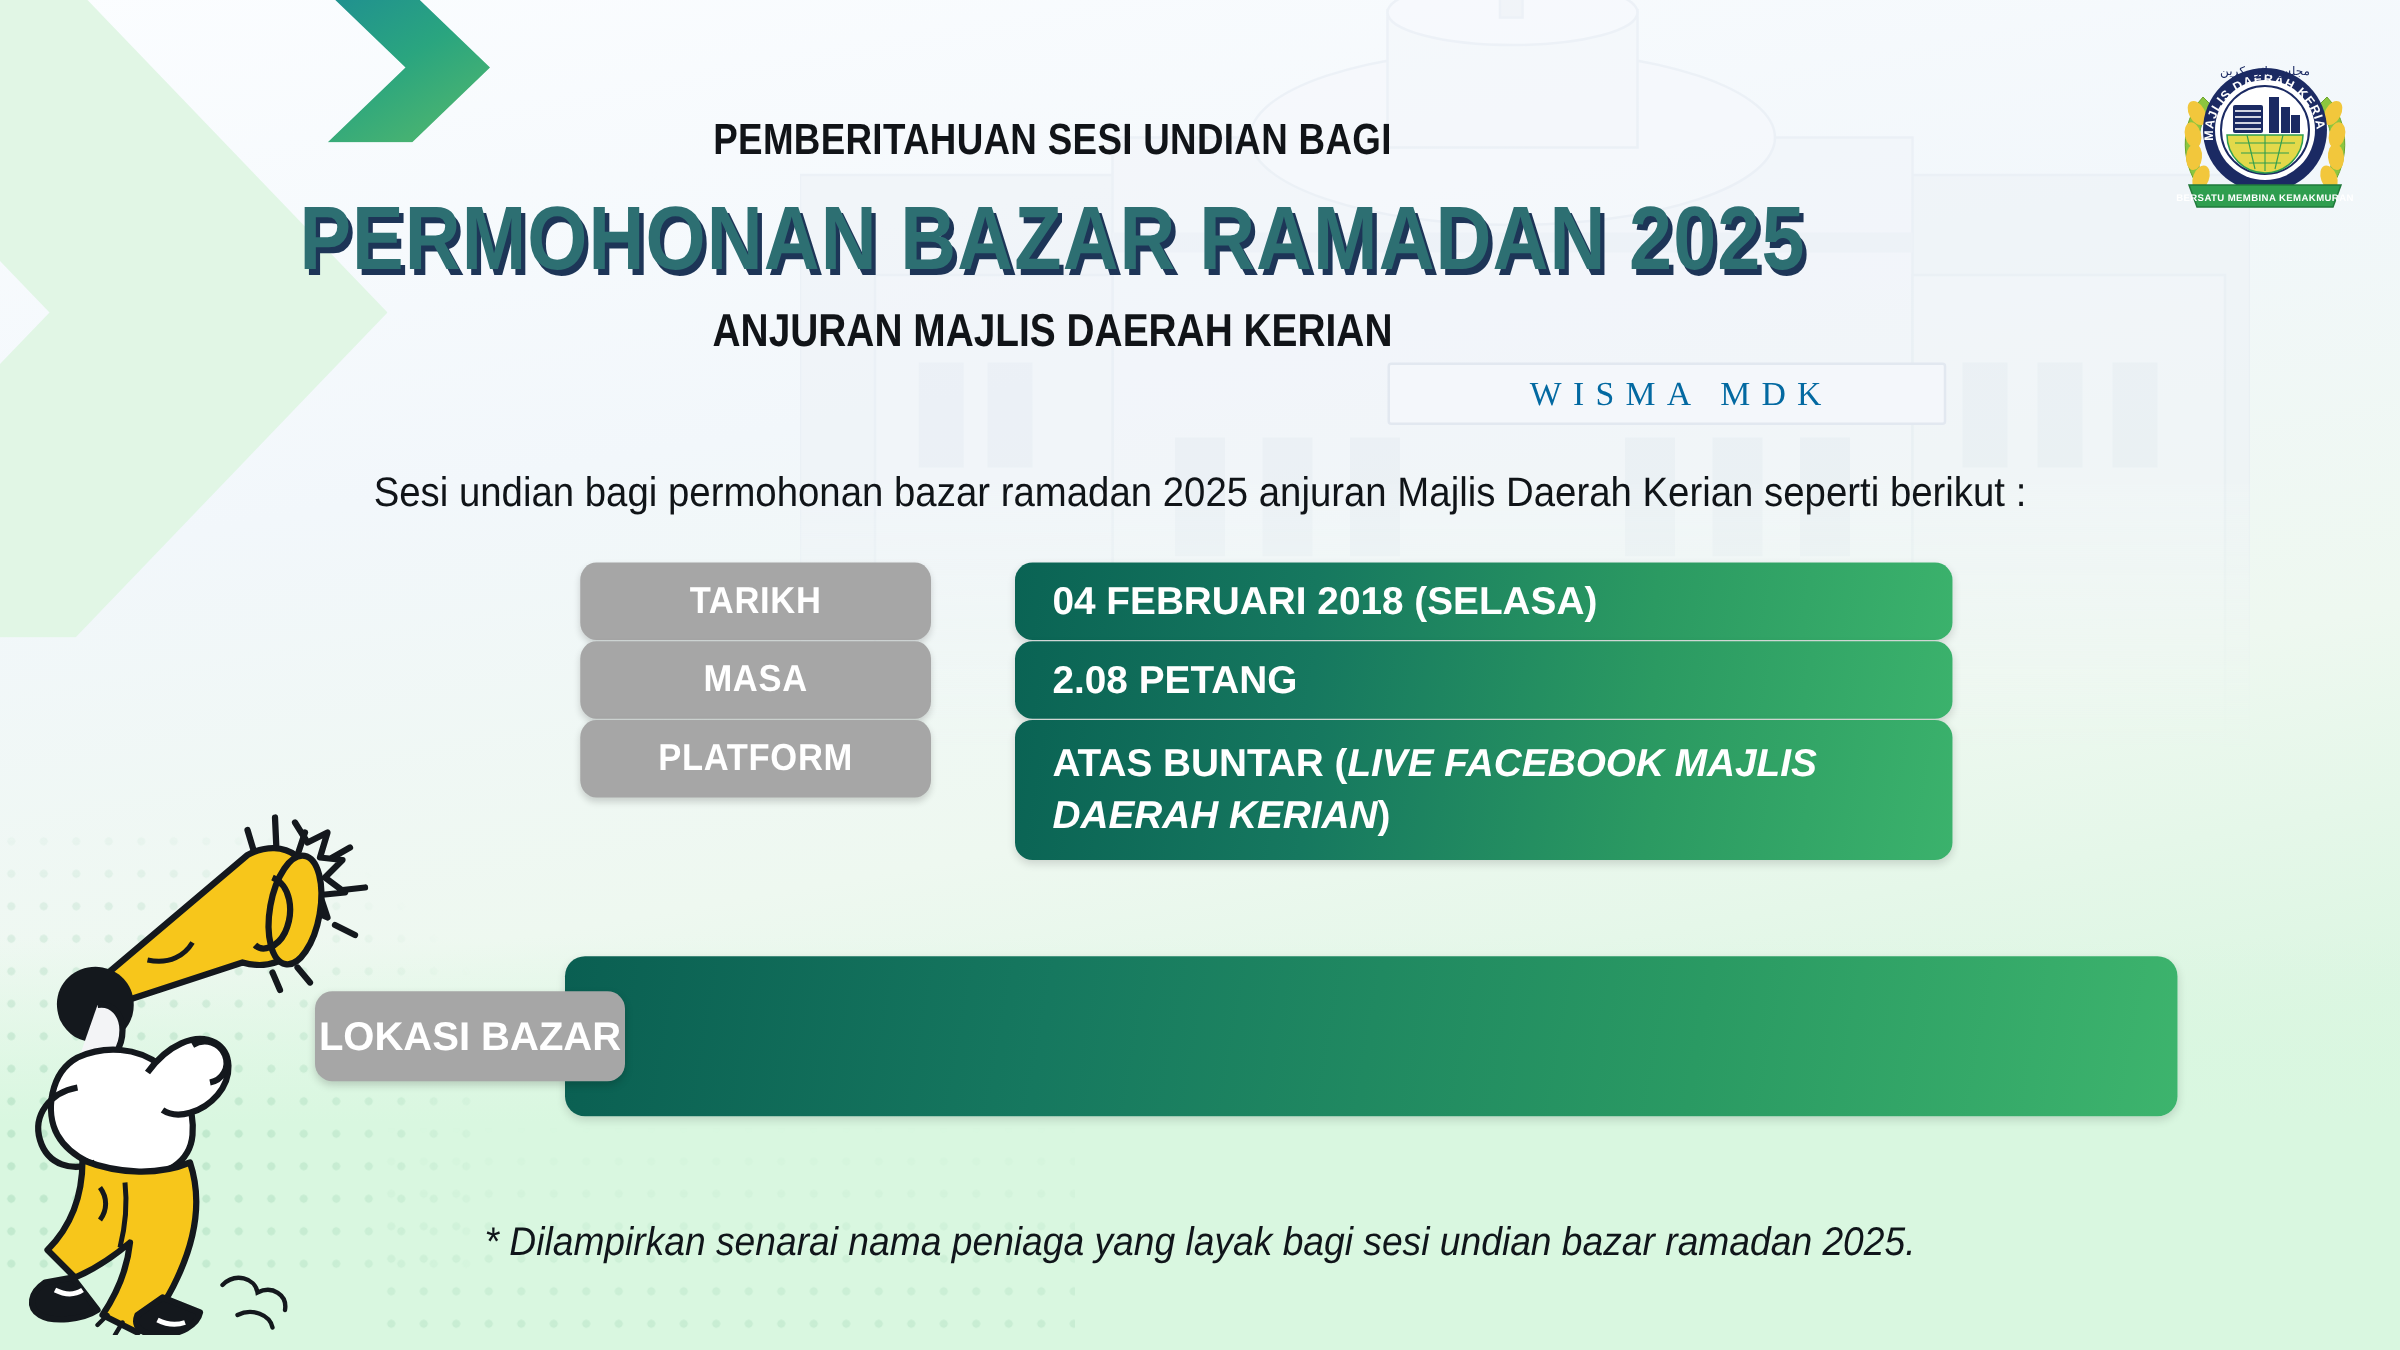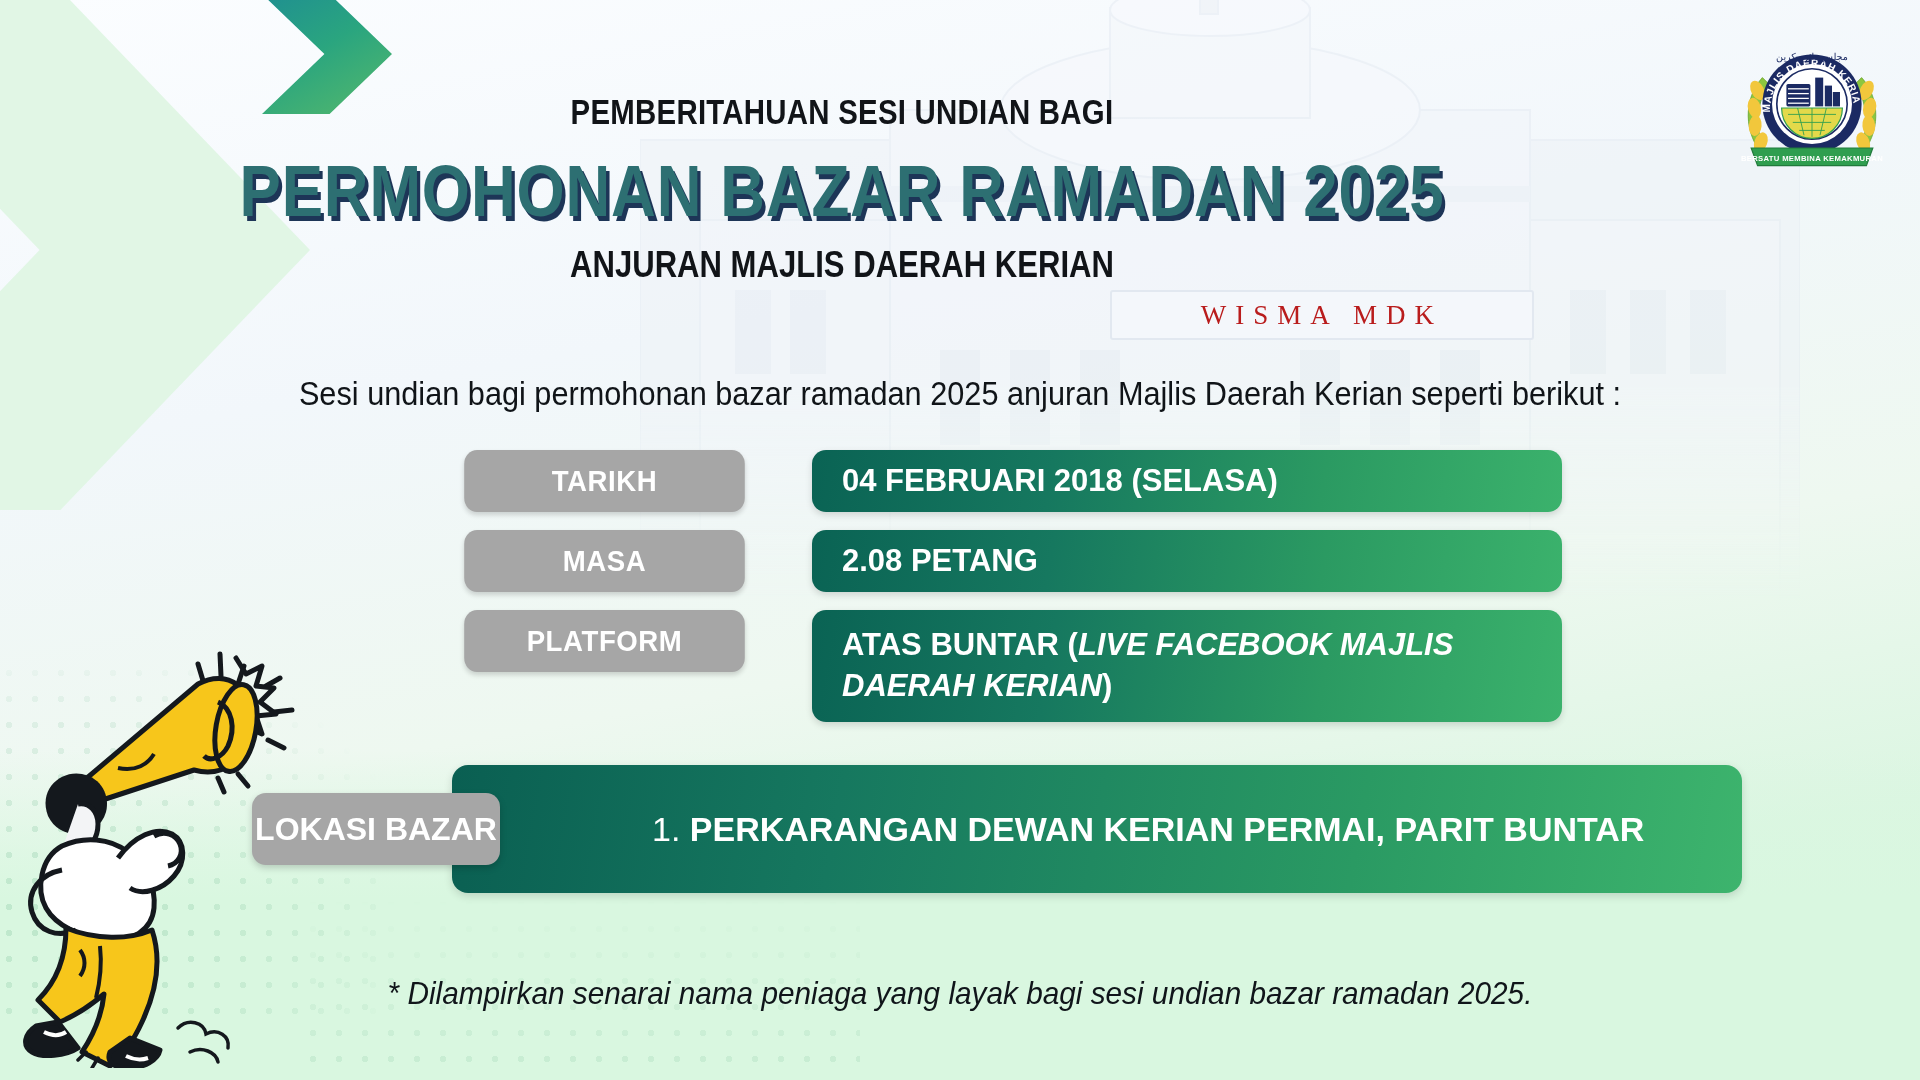"WISMA MDK" .wisma-sign { color: #b91c1c -> #0369a1; padding-left: none -> 23px }
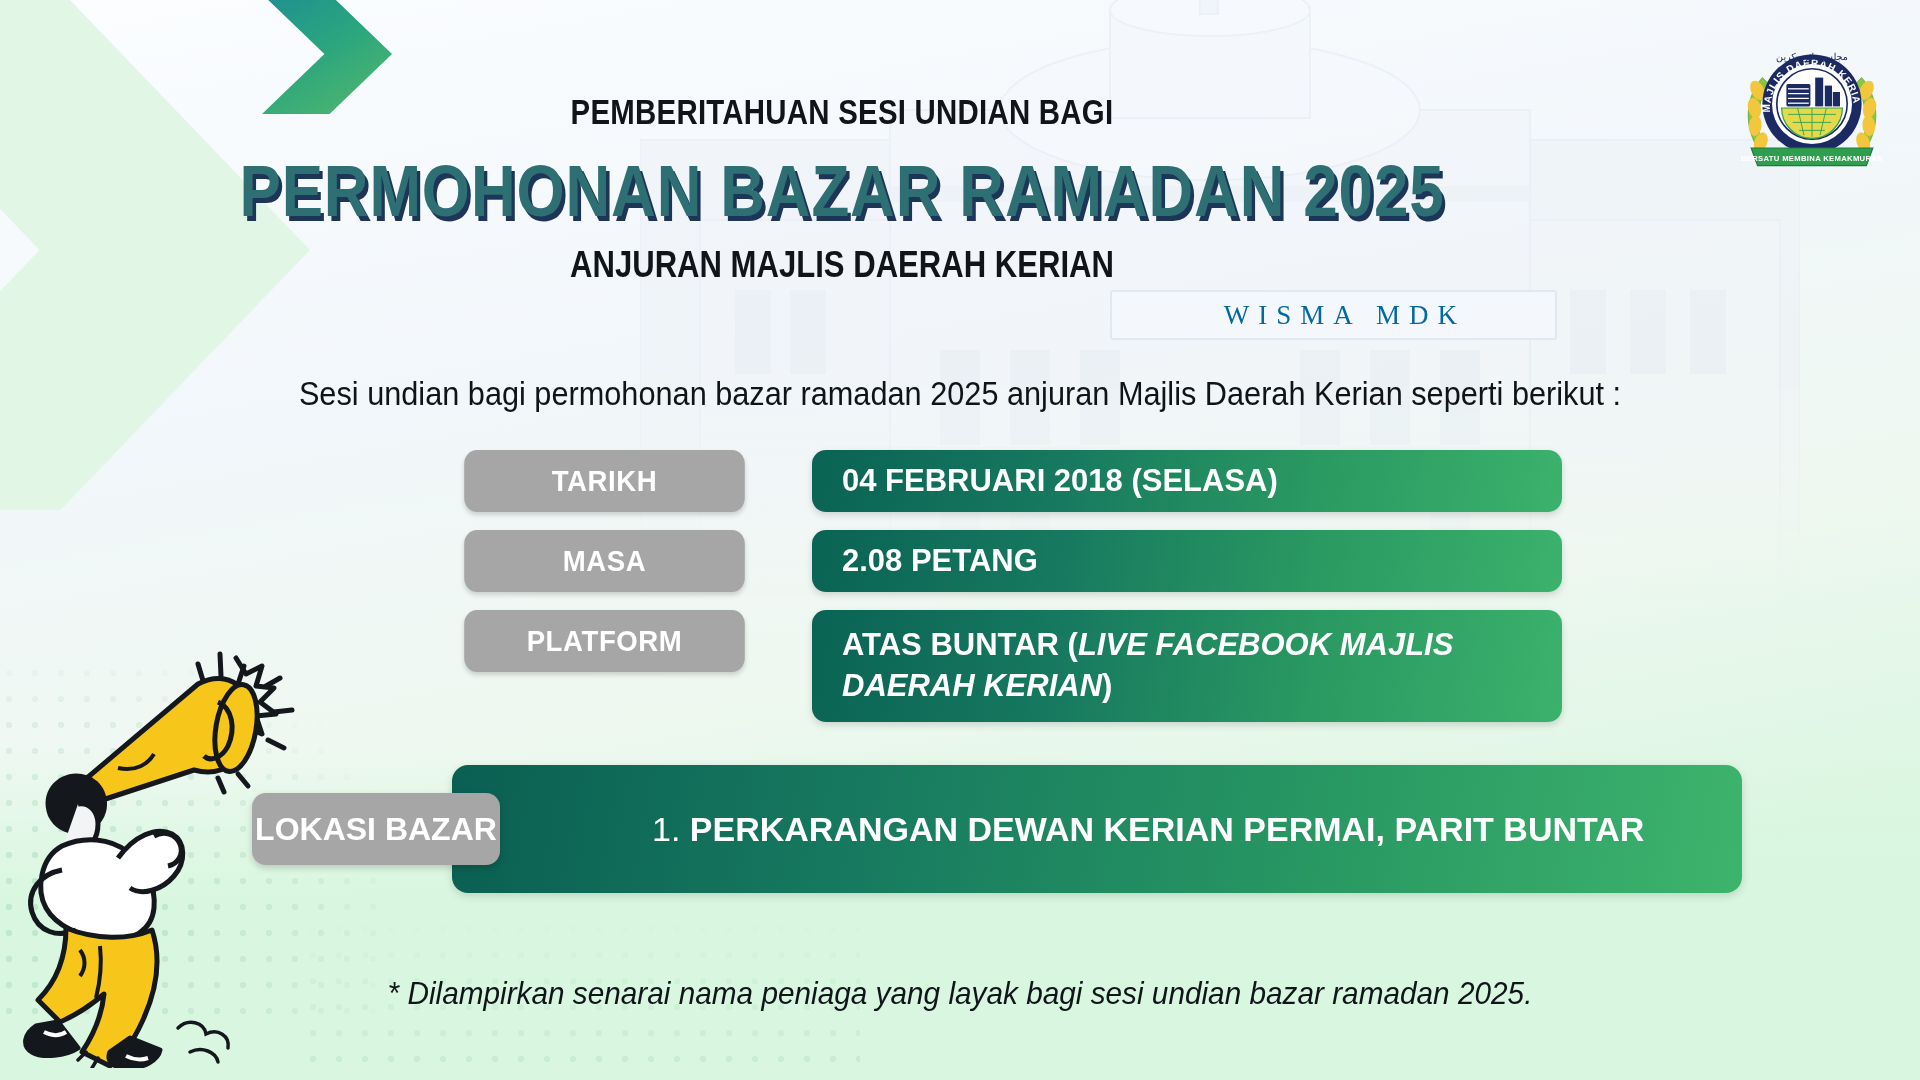"TARIKH" .row { margin-bottom: 18px -> 1px }
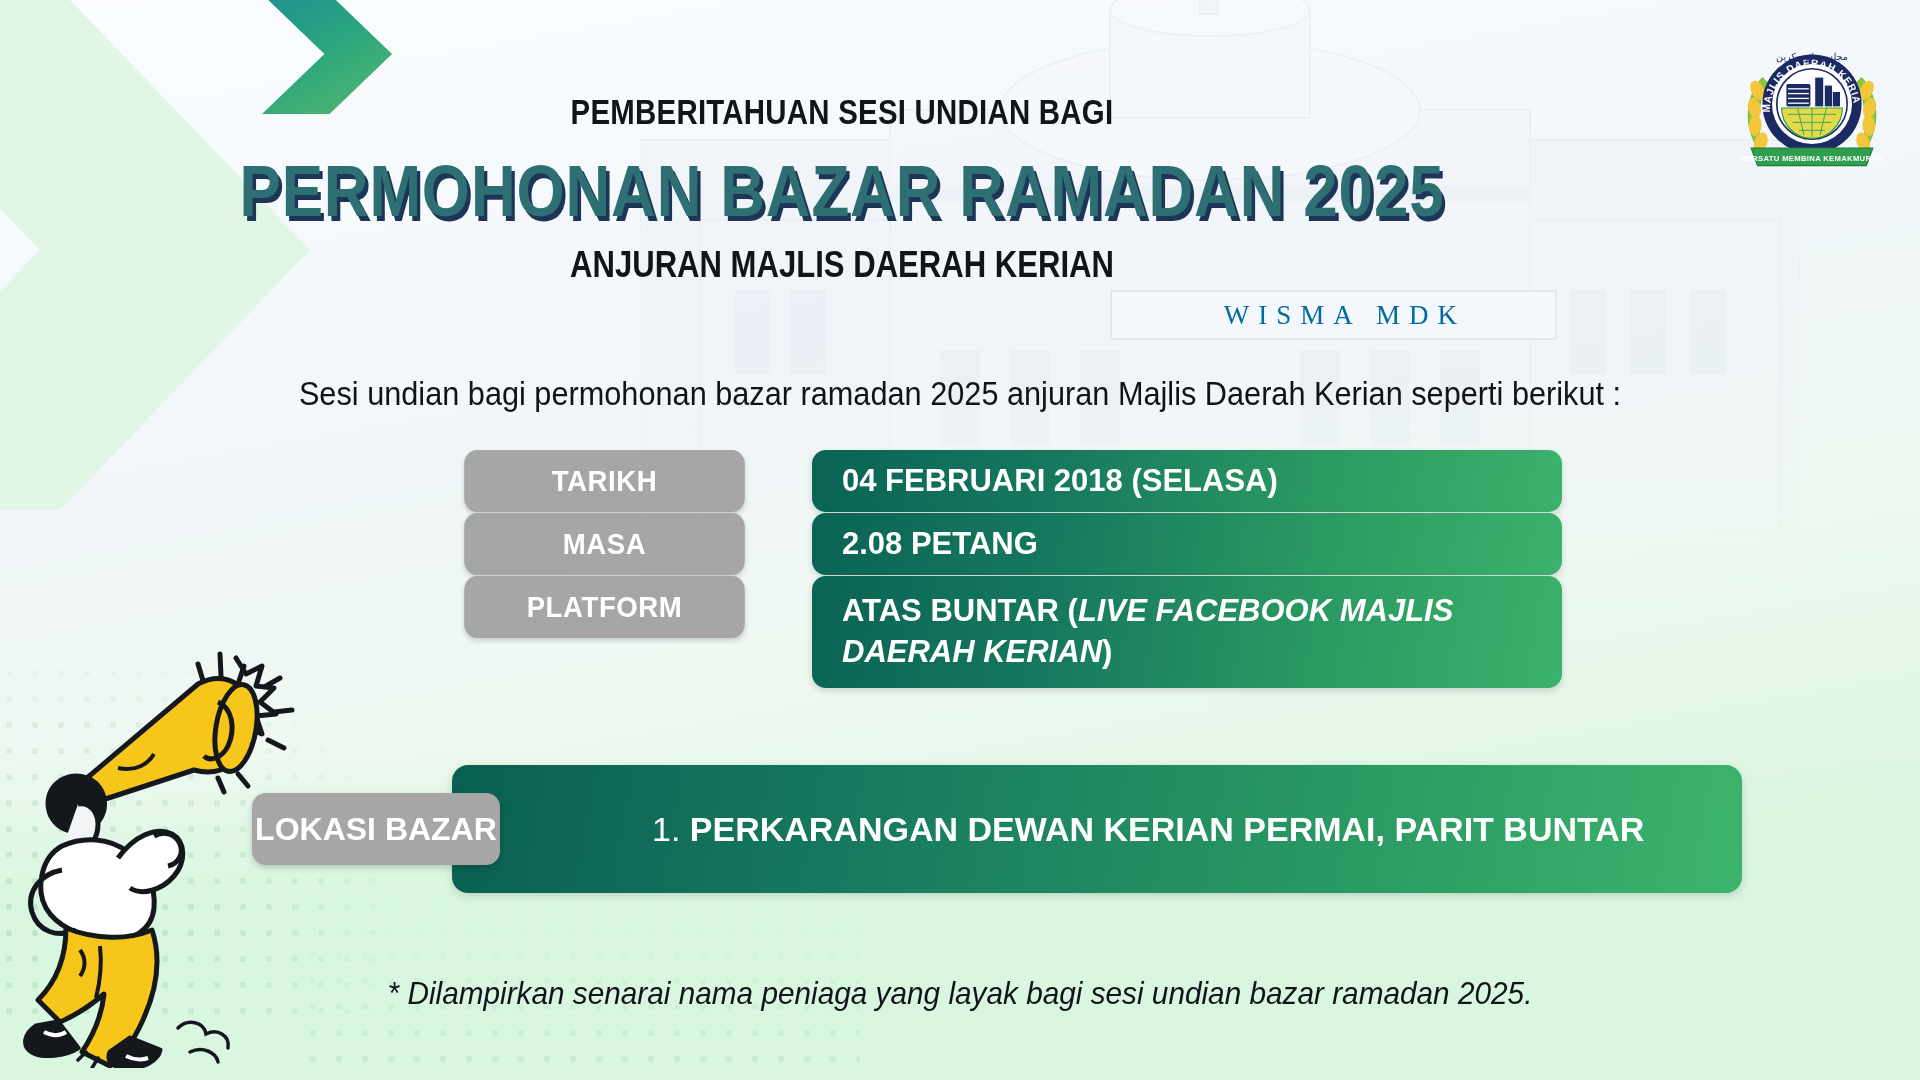"1. PERKARANGAN DEWAN KERIAN PERMAI," div.lokasi-item { html: <div> <span>1.</span> <span>PERKARANGAN DEWAN KERIAN PERMAI, PARIT BUNTAR</span> </div> -> none }
